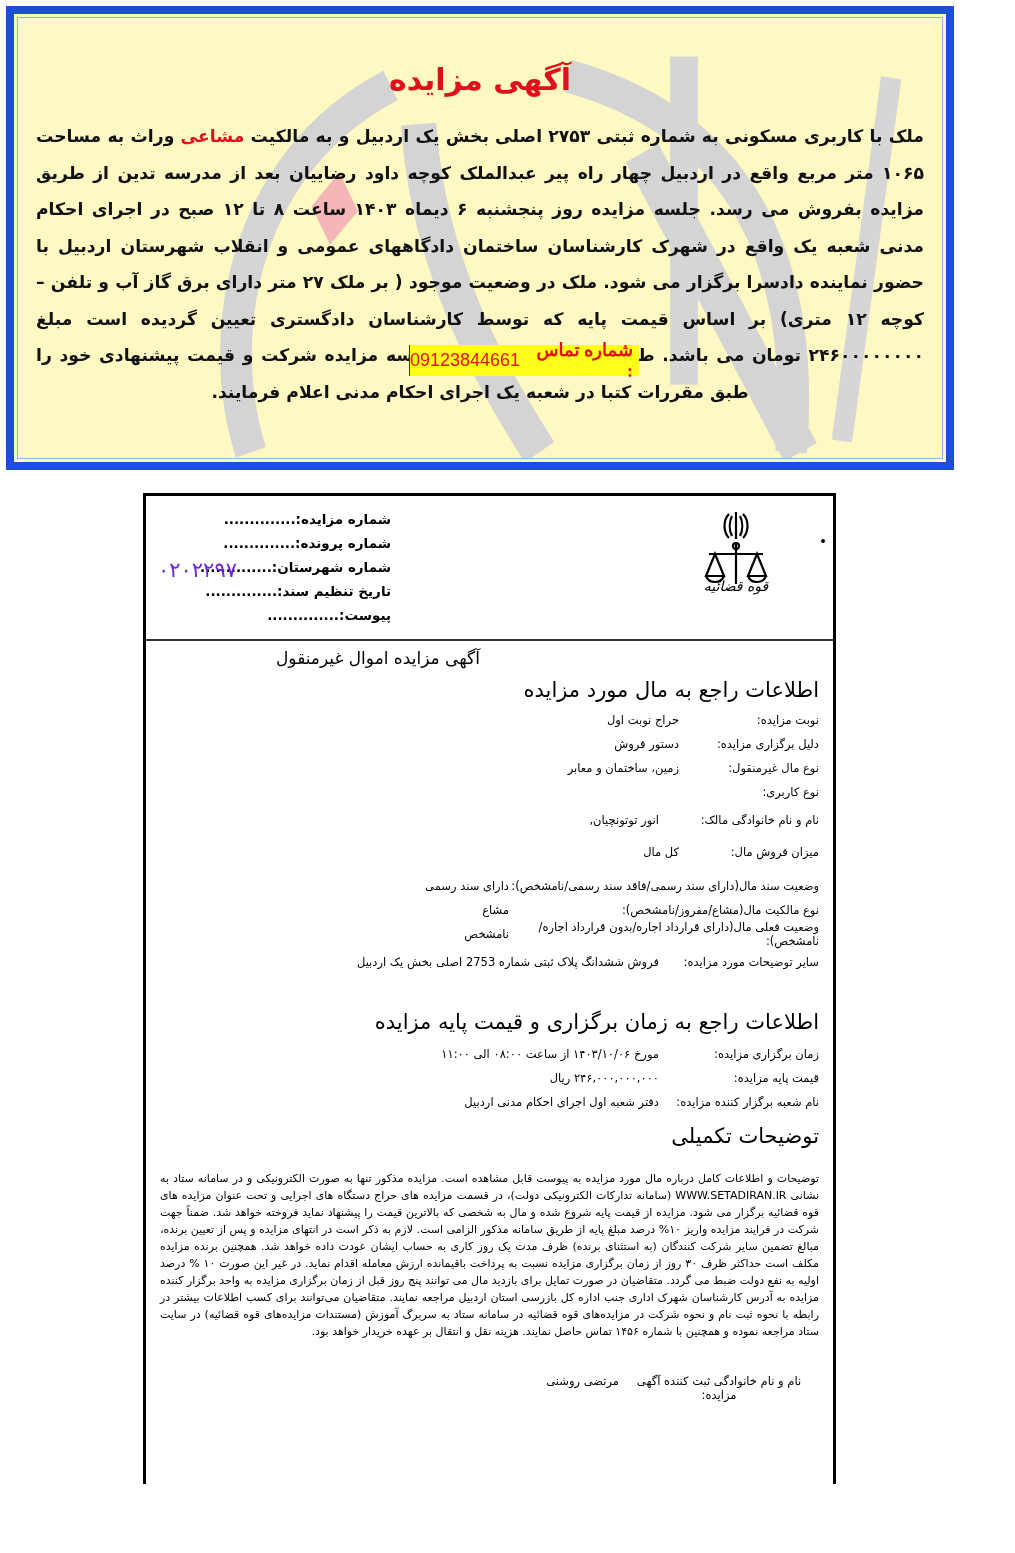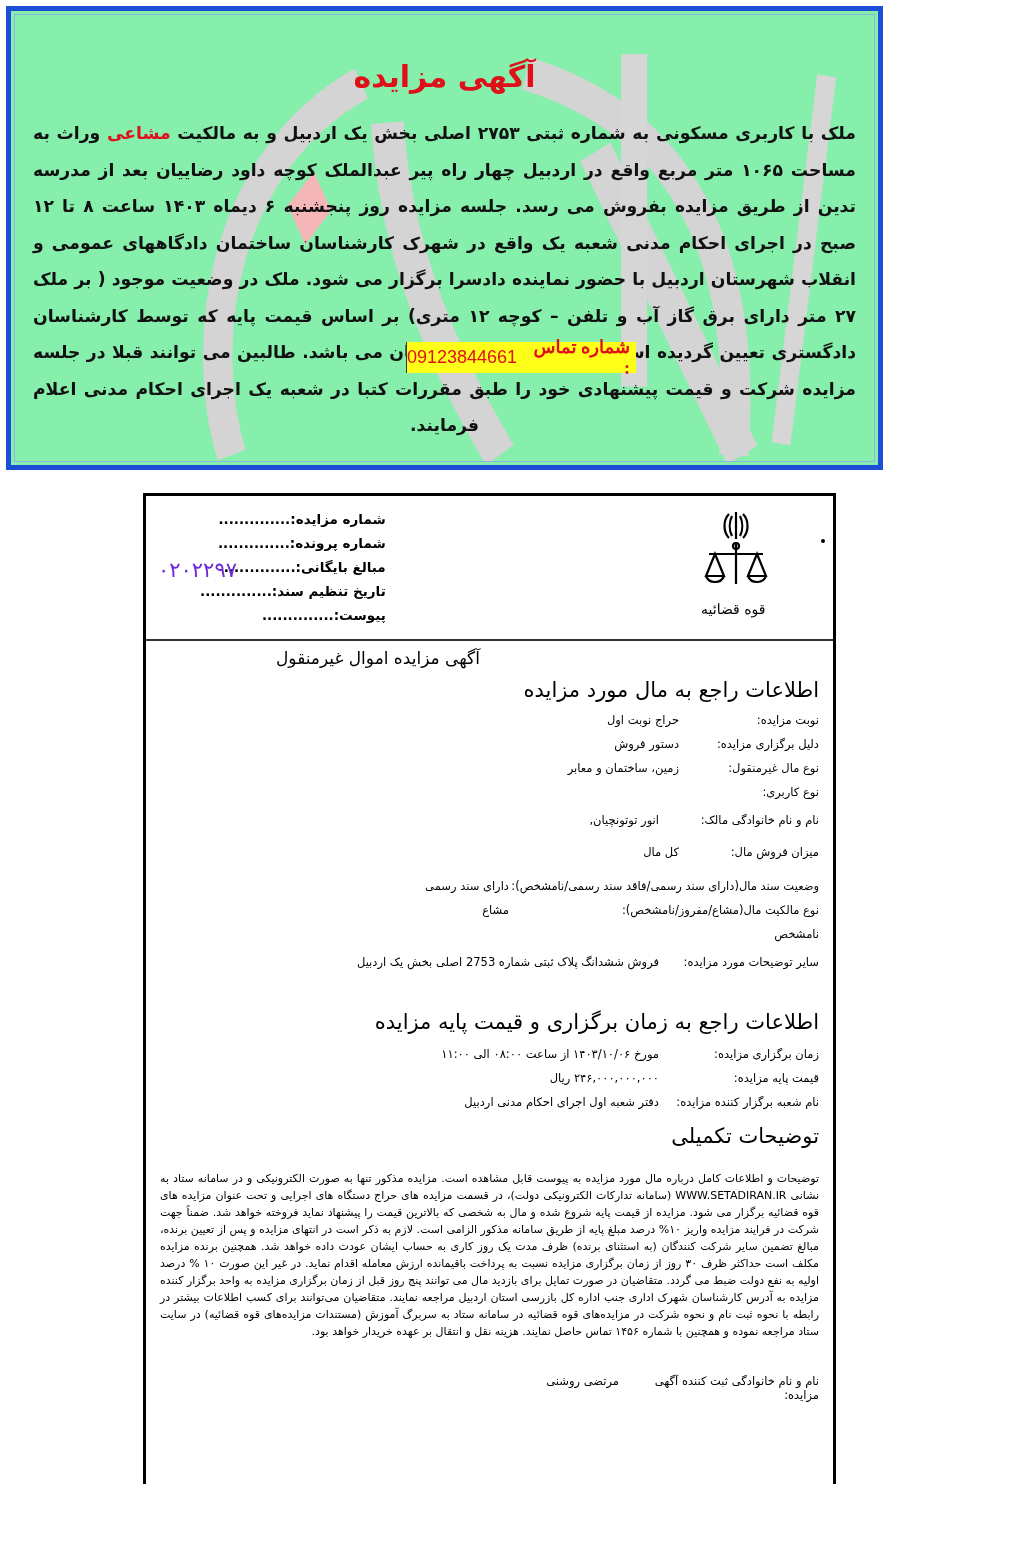"آگهی مزایده" .ad-box { background: #86efac -> #fef9c3; border: 5px solid #1d4ed8 -> 8px solid #1d4ed8; width: 877px -> 948px }
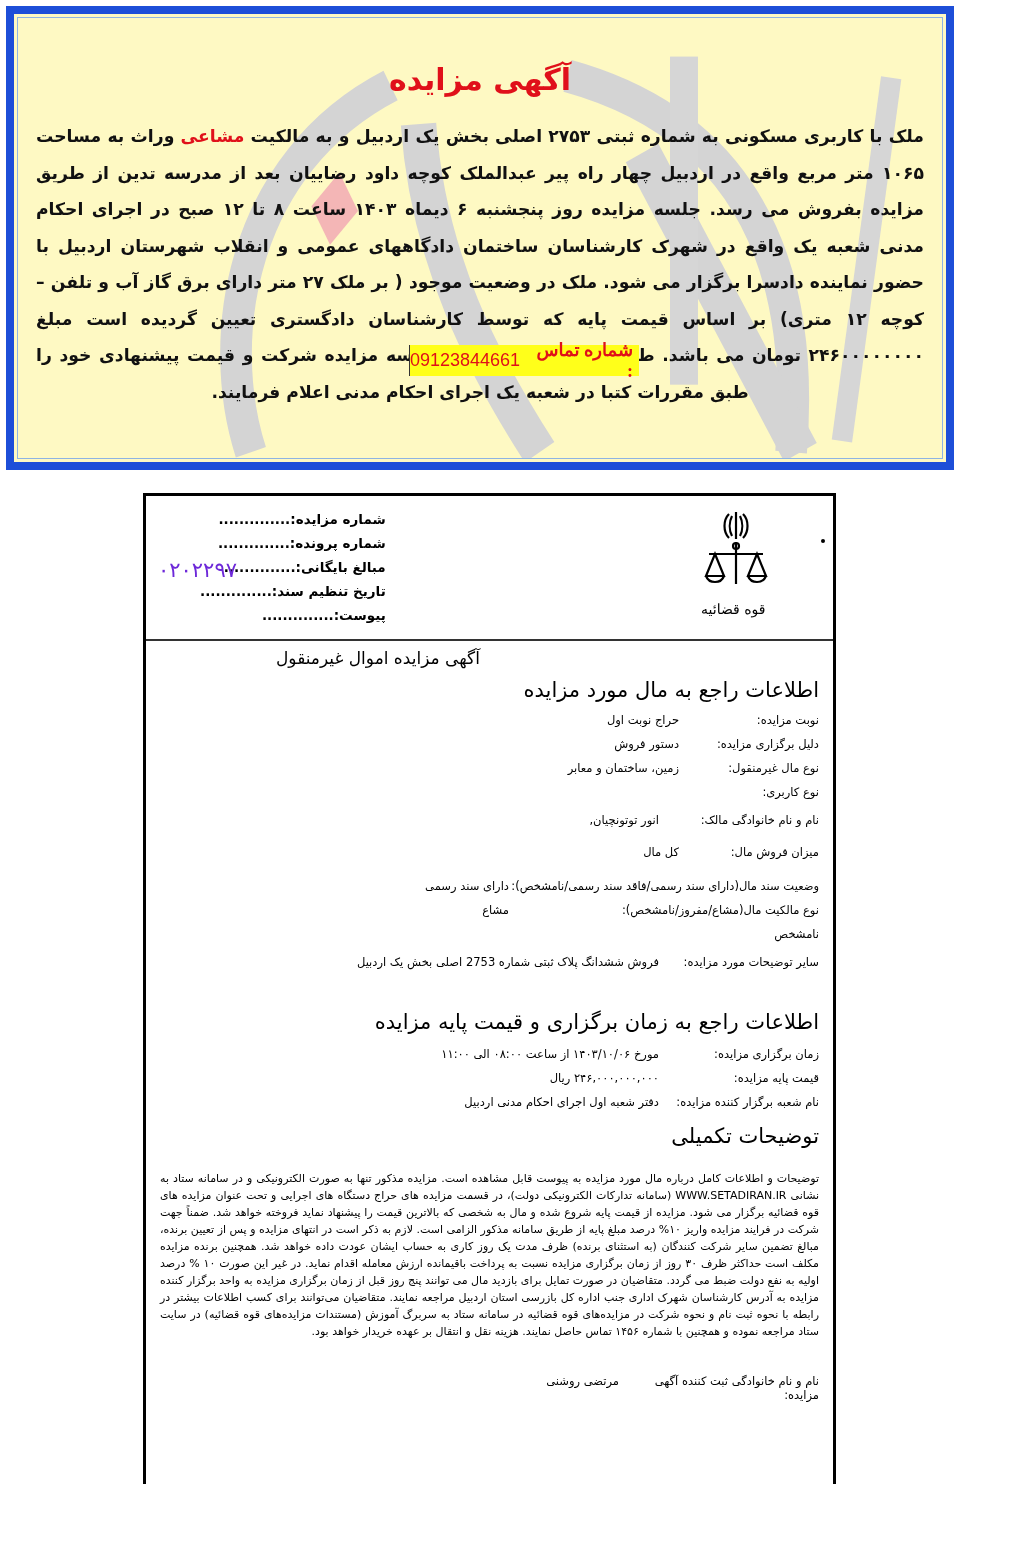"مبالغ بایگانی:" span.meta-label { text: مبالغ بایگانی -> شماره شهرستان }
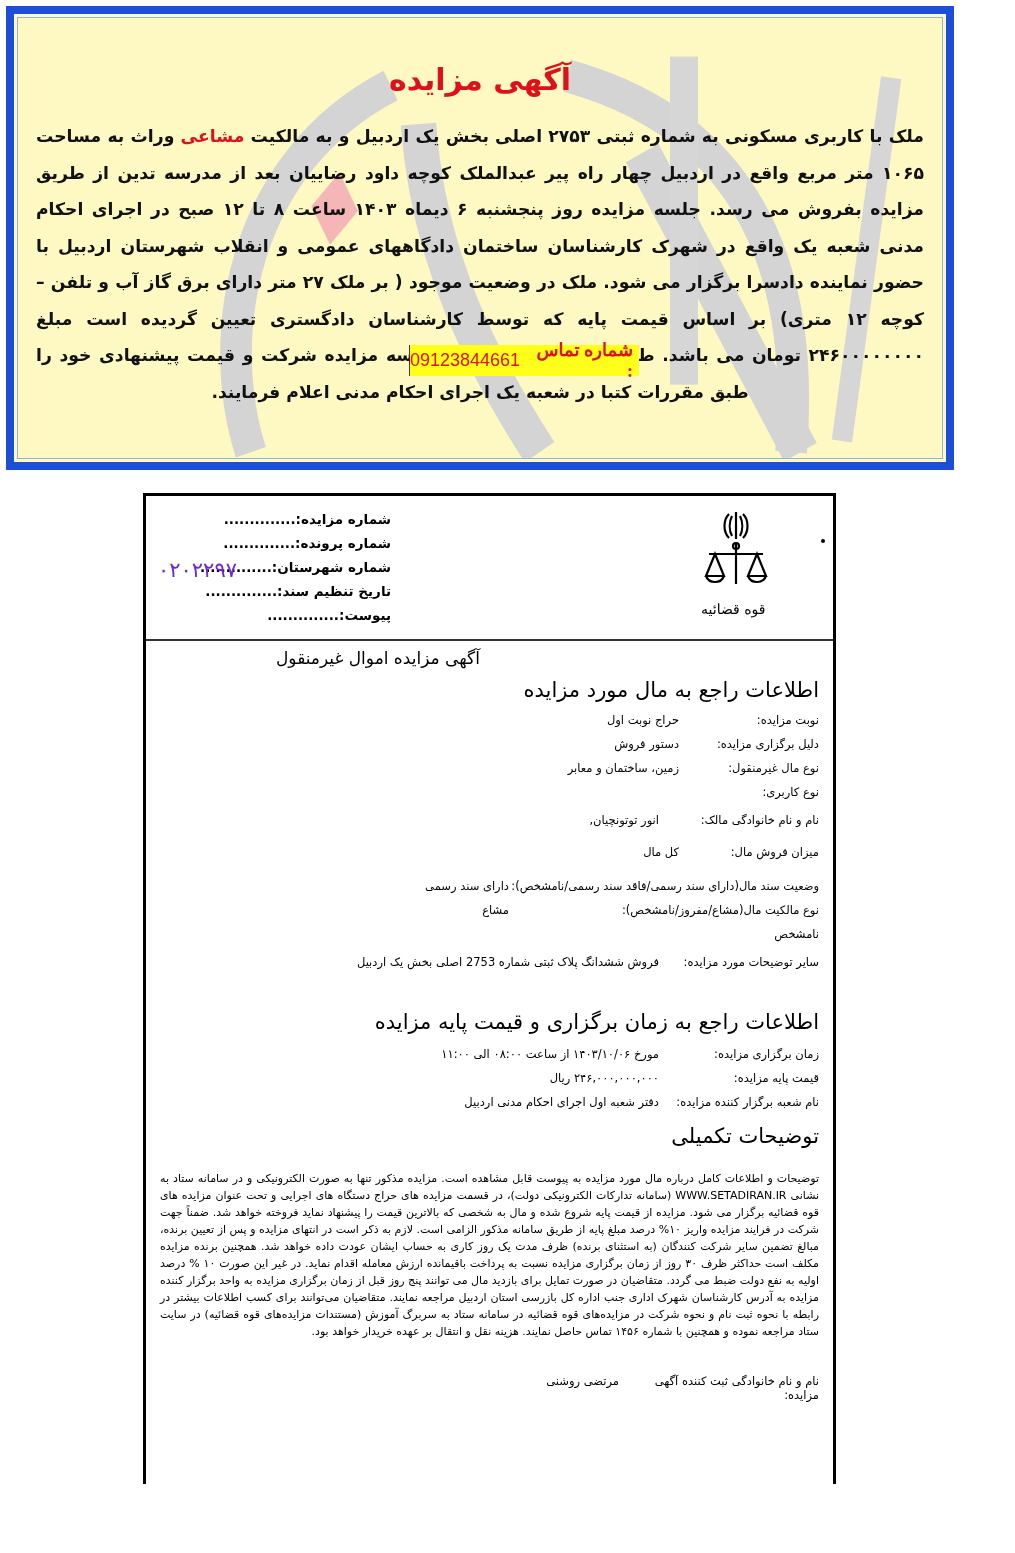"قوه قضائیه" .logo-caption { font-style: none -> italic; text-align: left -> center; top: 105px -> 82px }
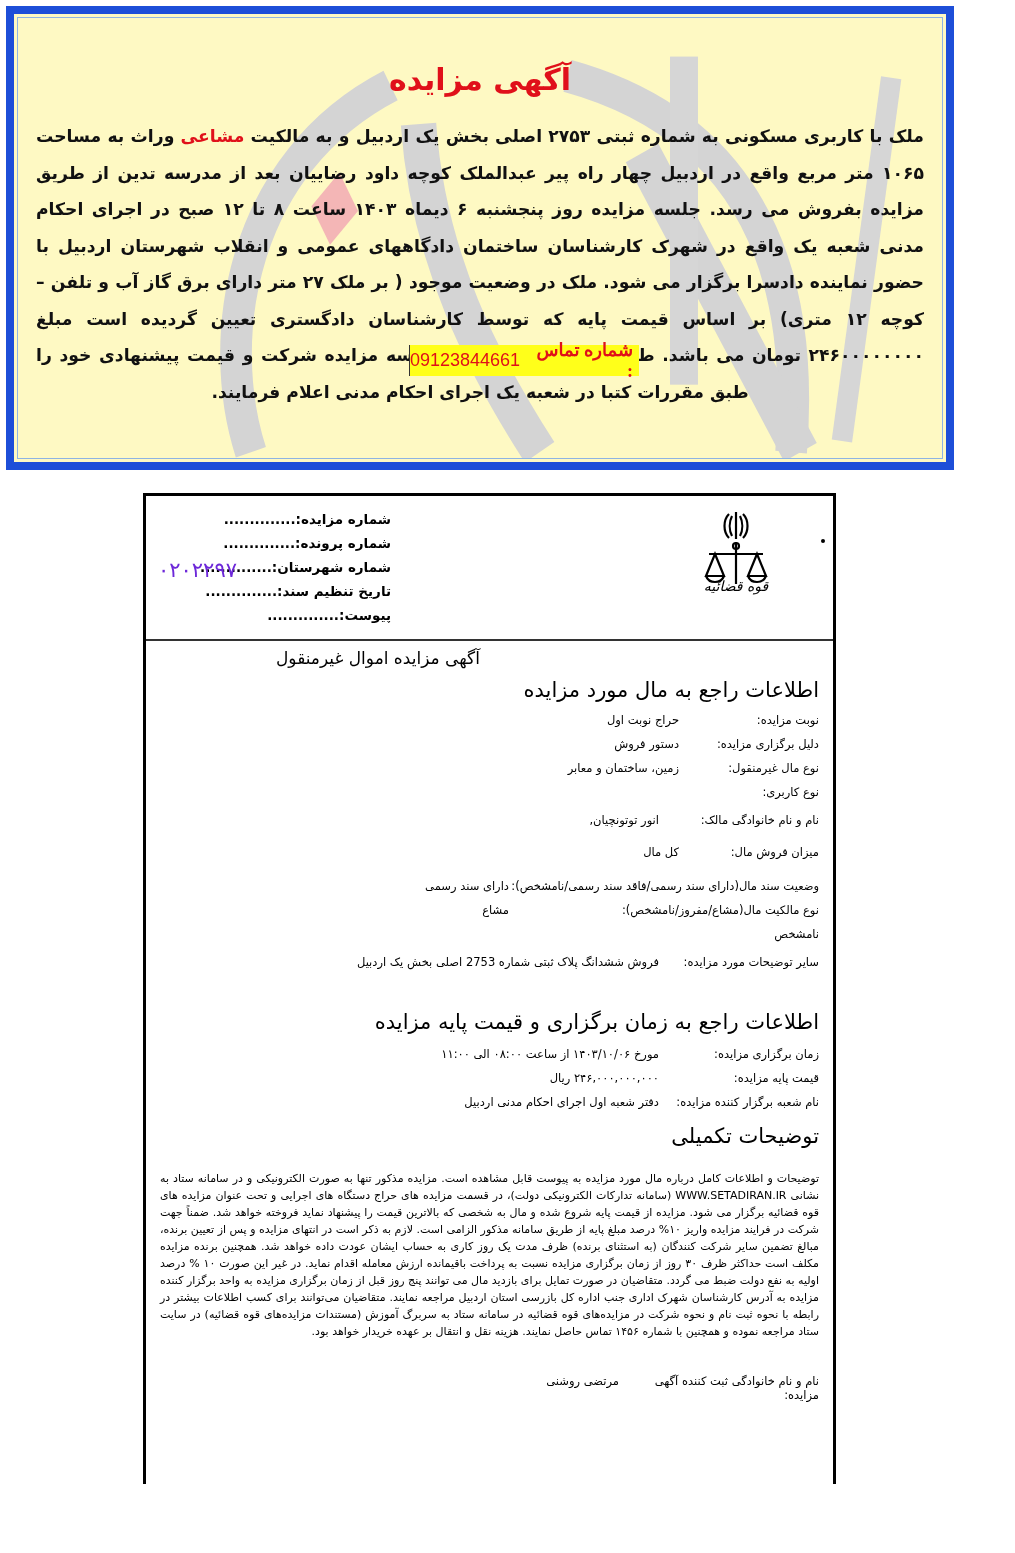"وضعیت فعلی مال(دارای قرارداد اجاره/بدون" span.lbl { html: none -> <span>وضعیت فعلی مال(دارای قرارداد اجاره/بدون قرارداد اجاره/نامشخص):</span> }
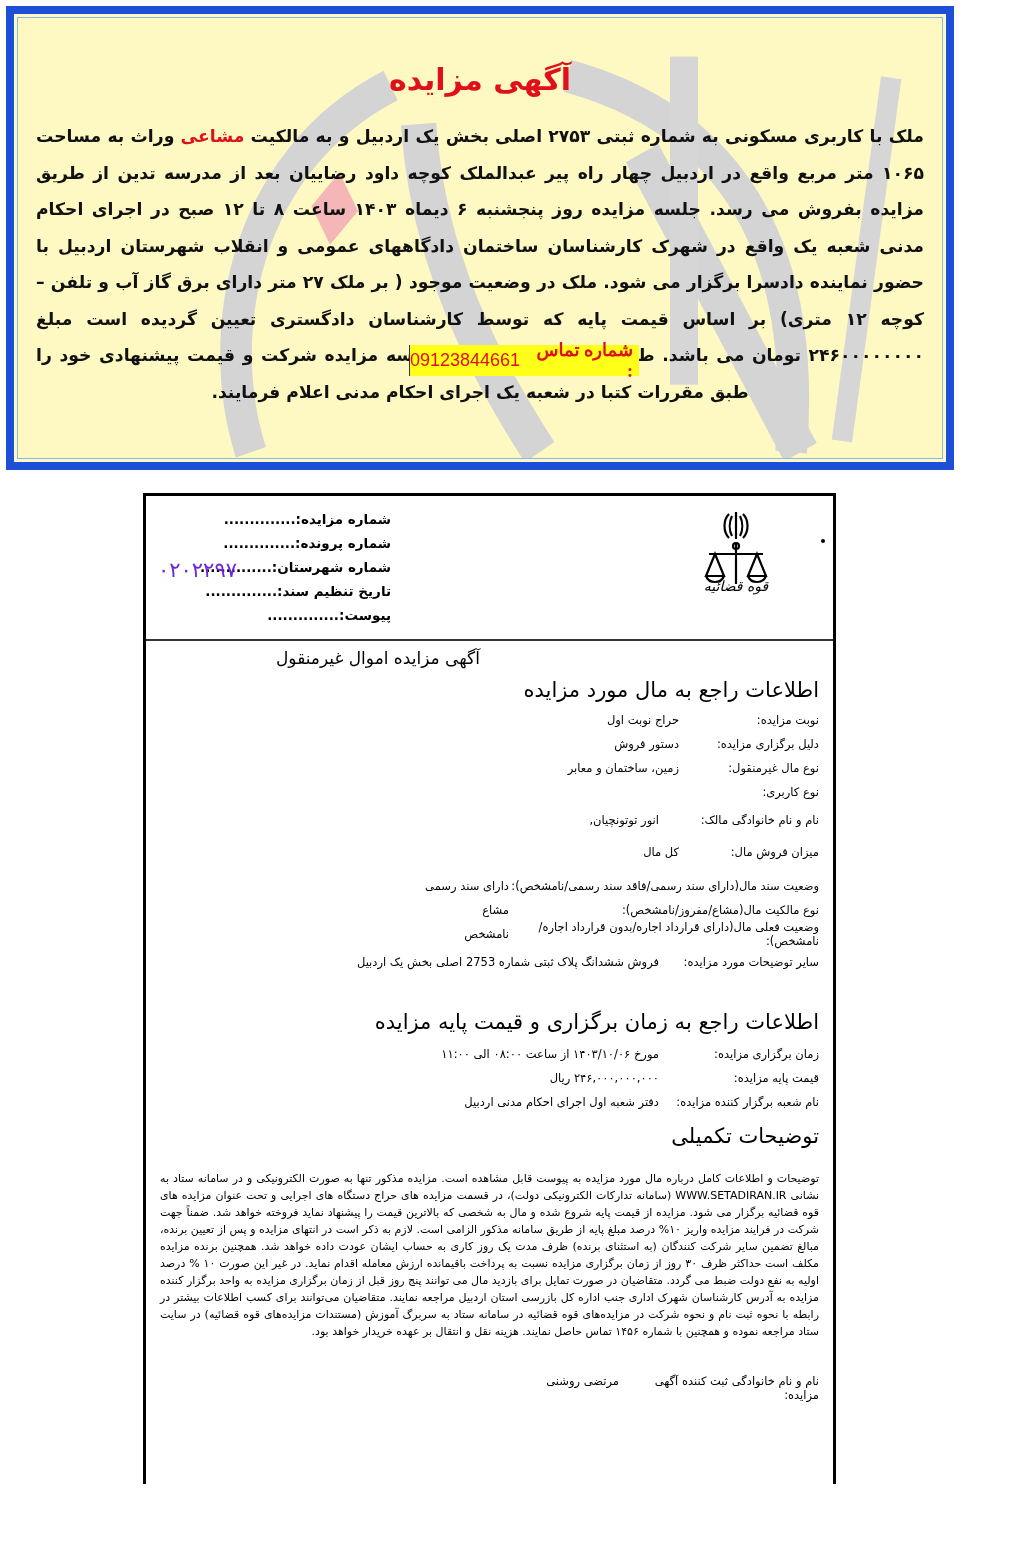"نام و نام خانوادگی ثبت" .registrar-row .lbl { text-align: none -> center }
